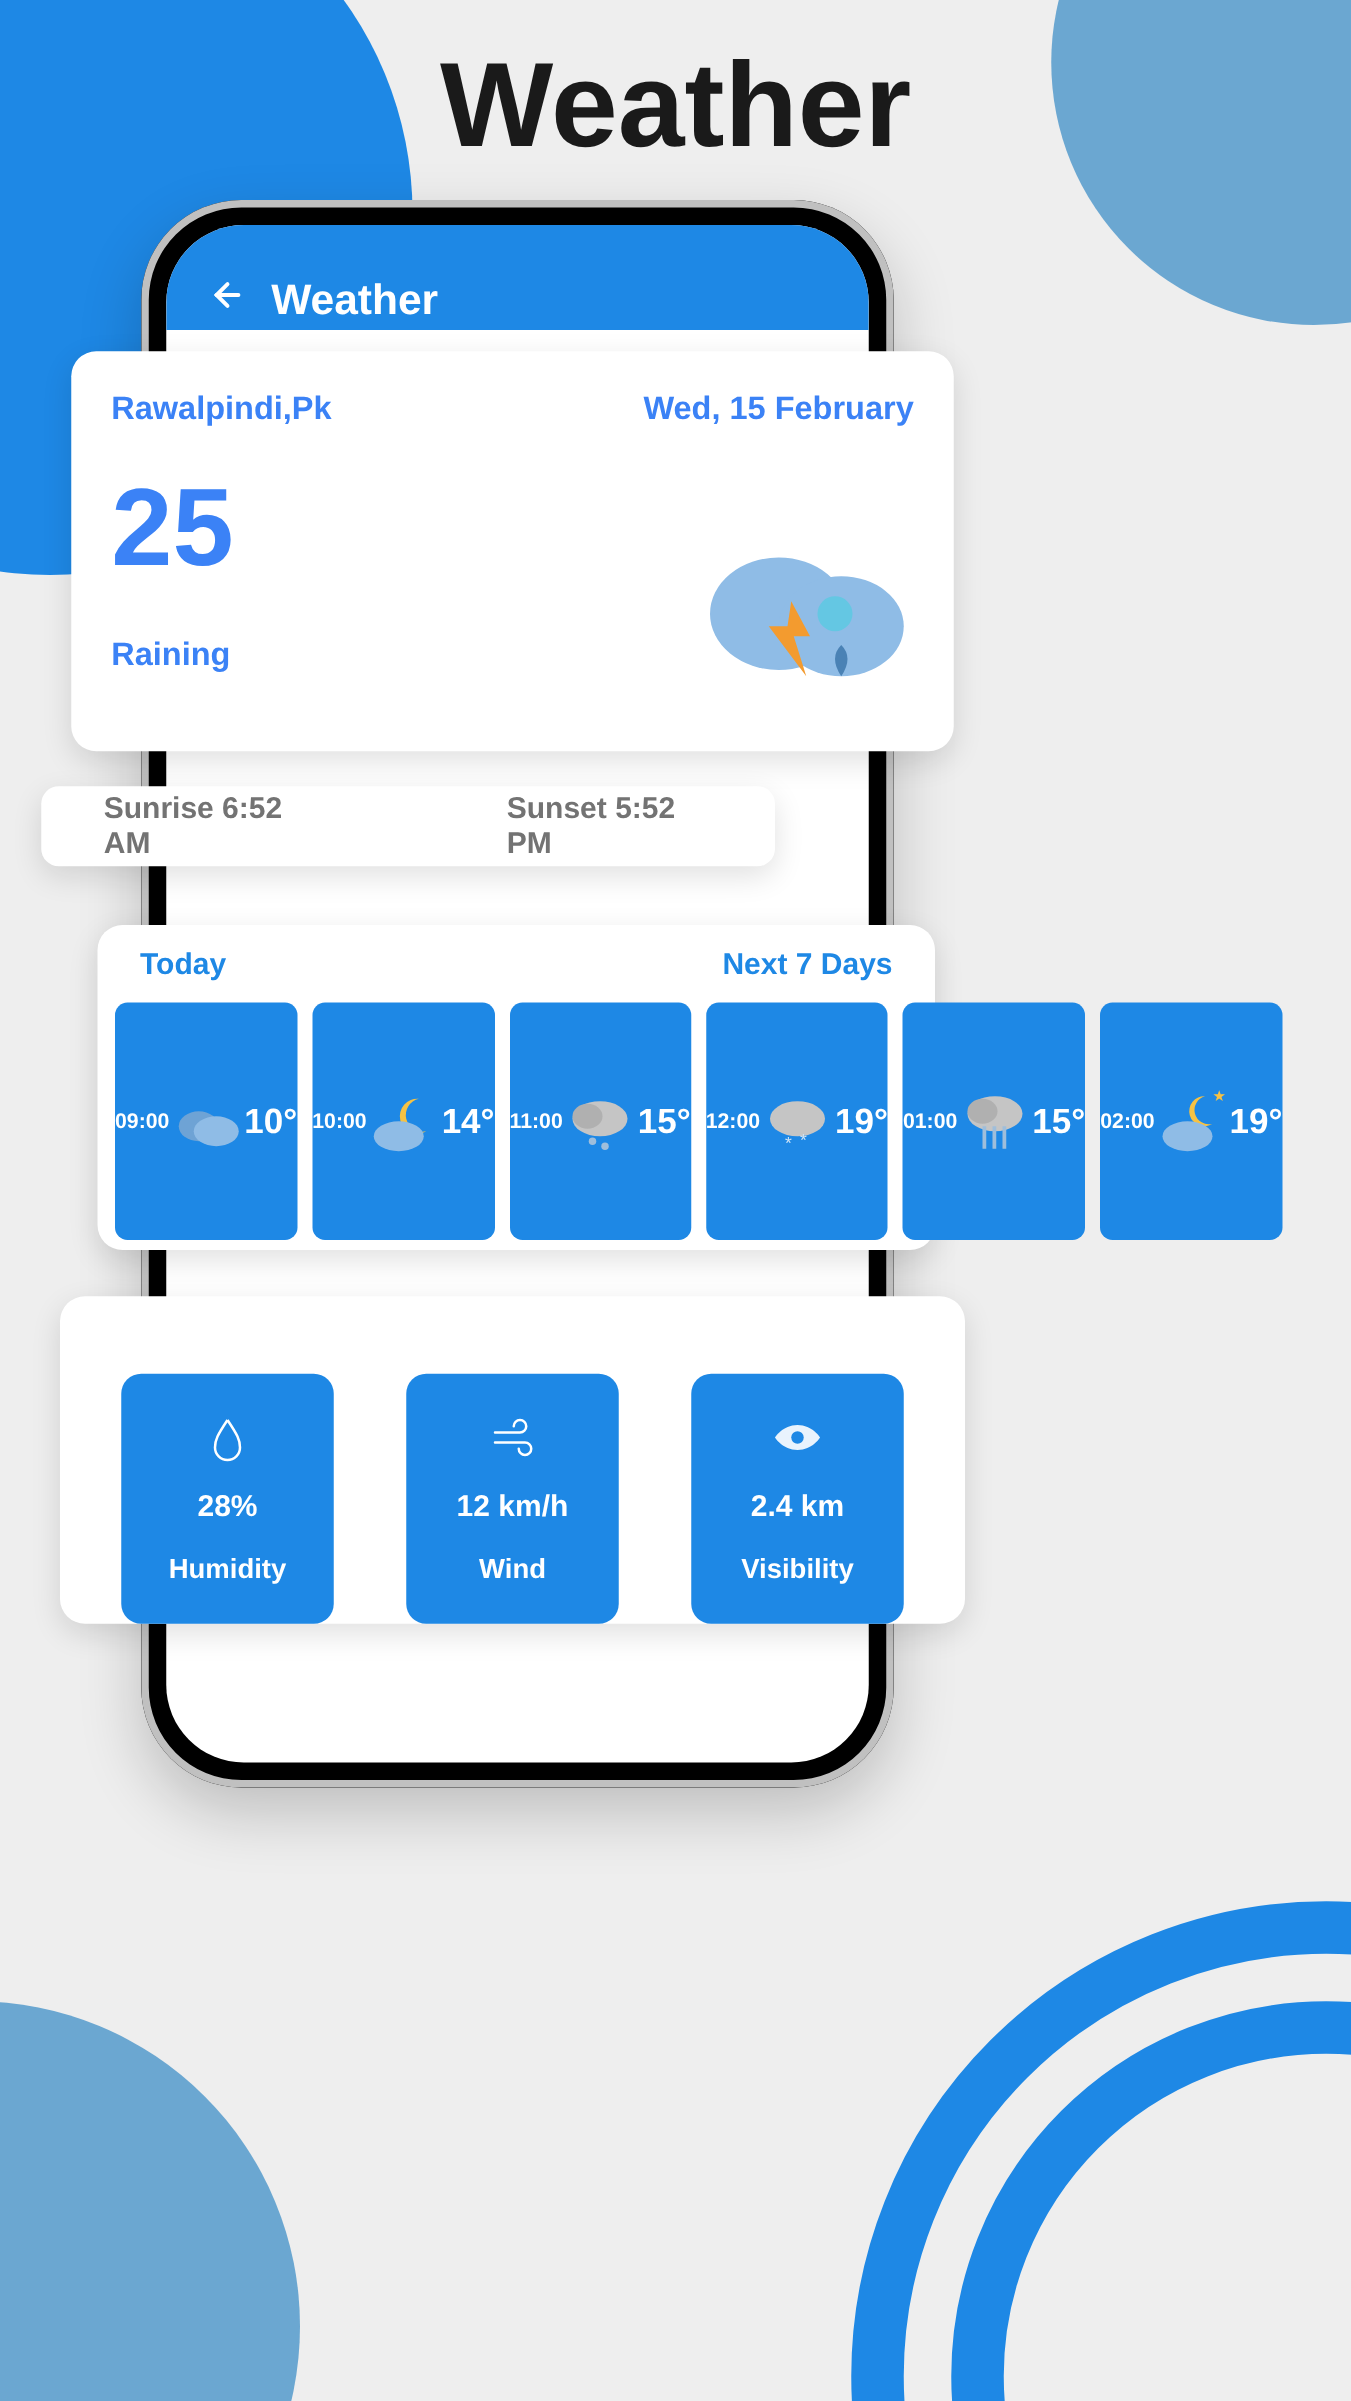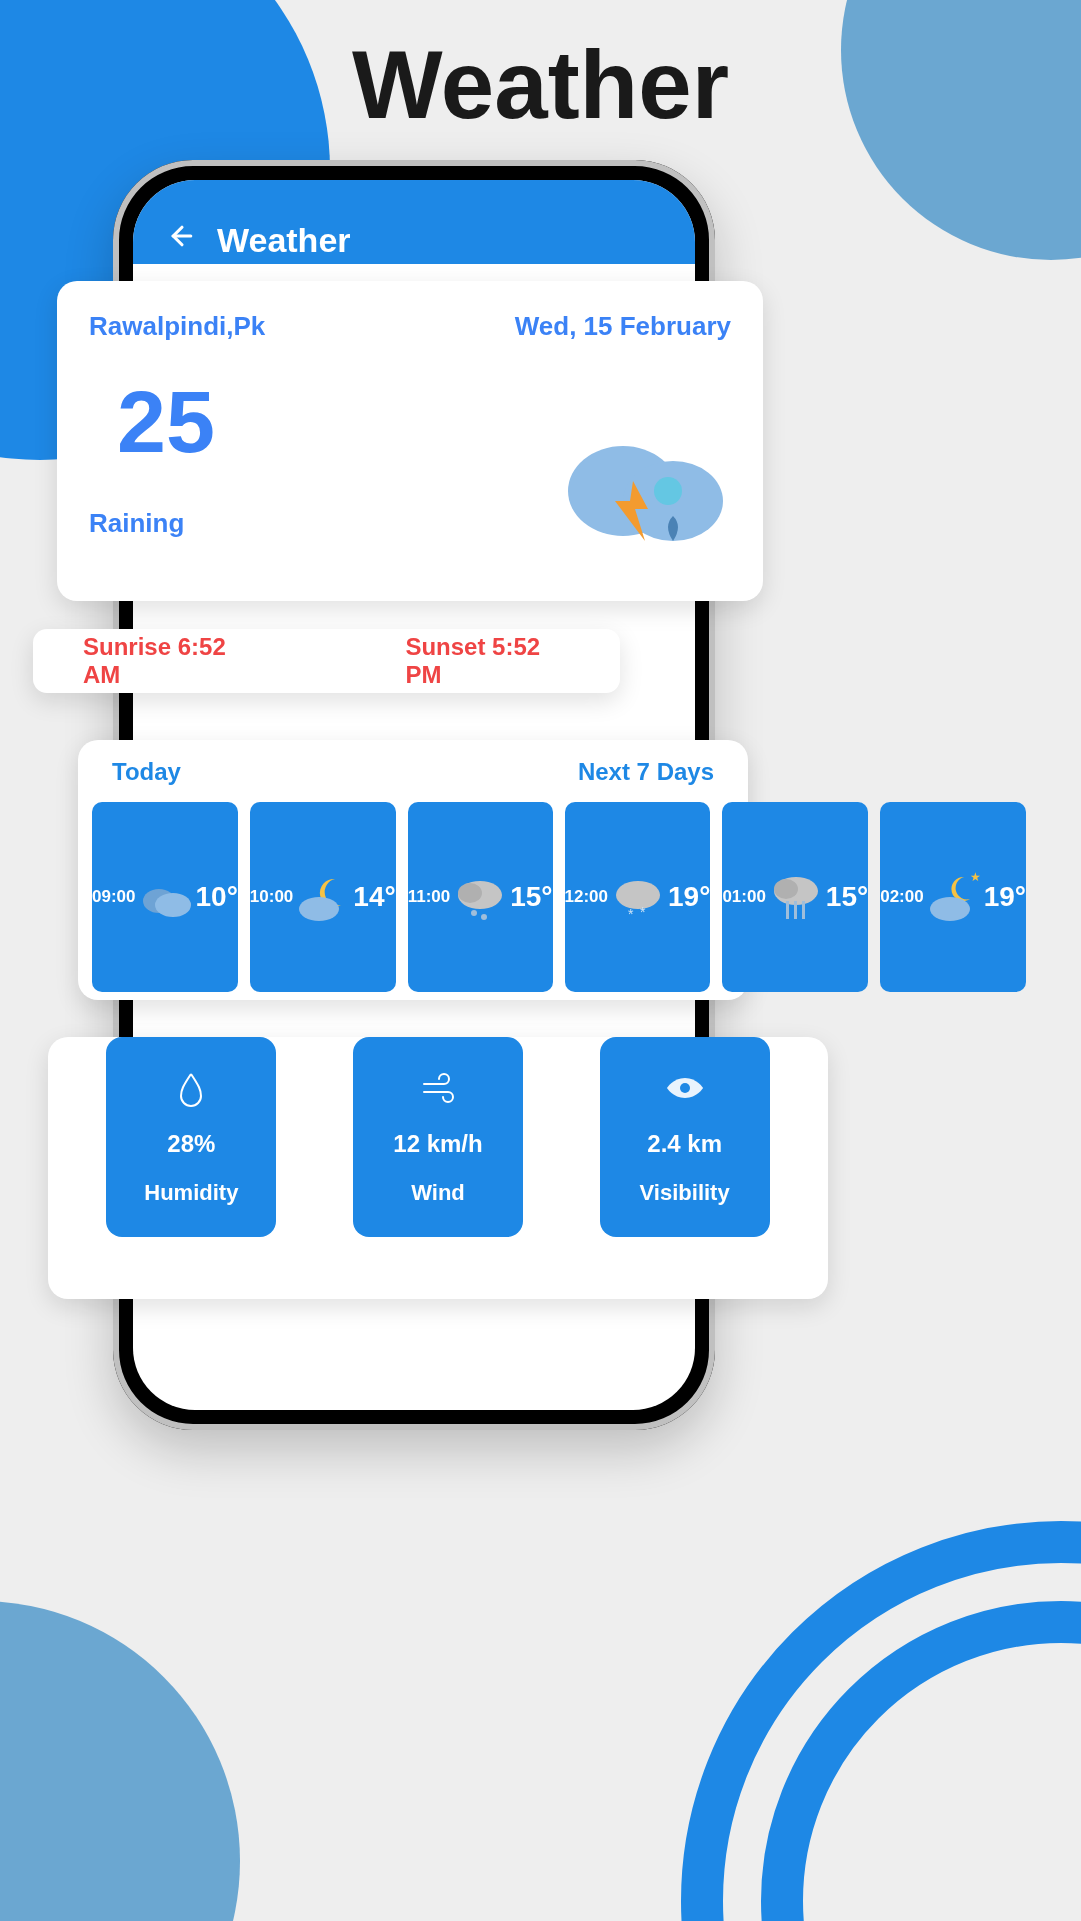"25" .main-card .temp { margin-left: 28px -> none }
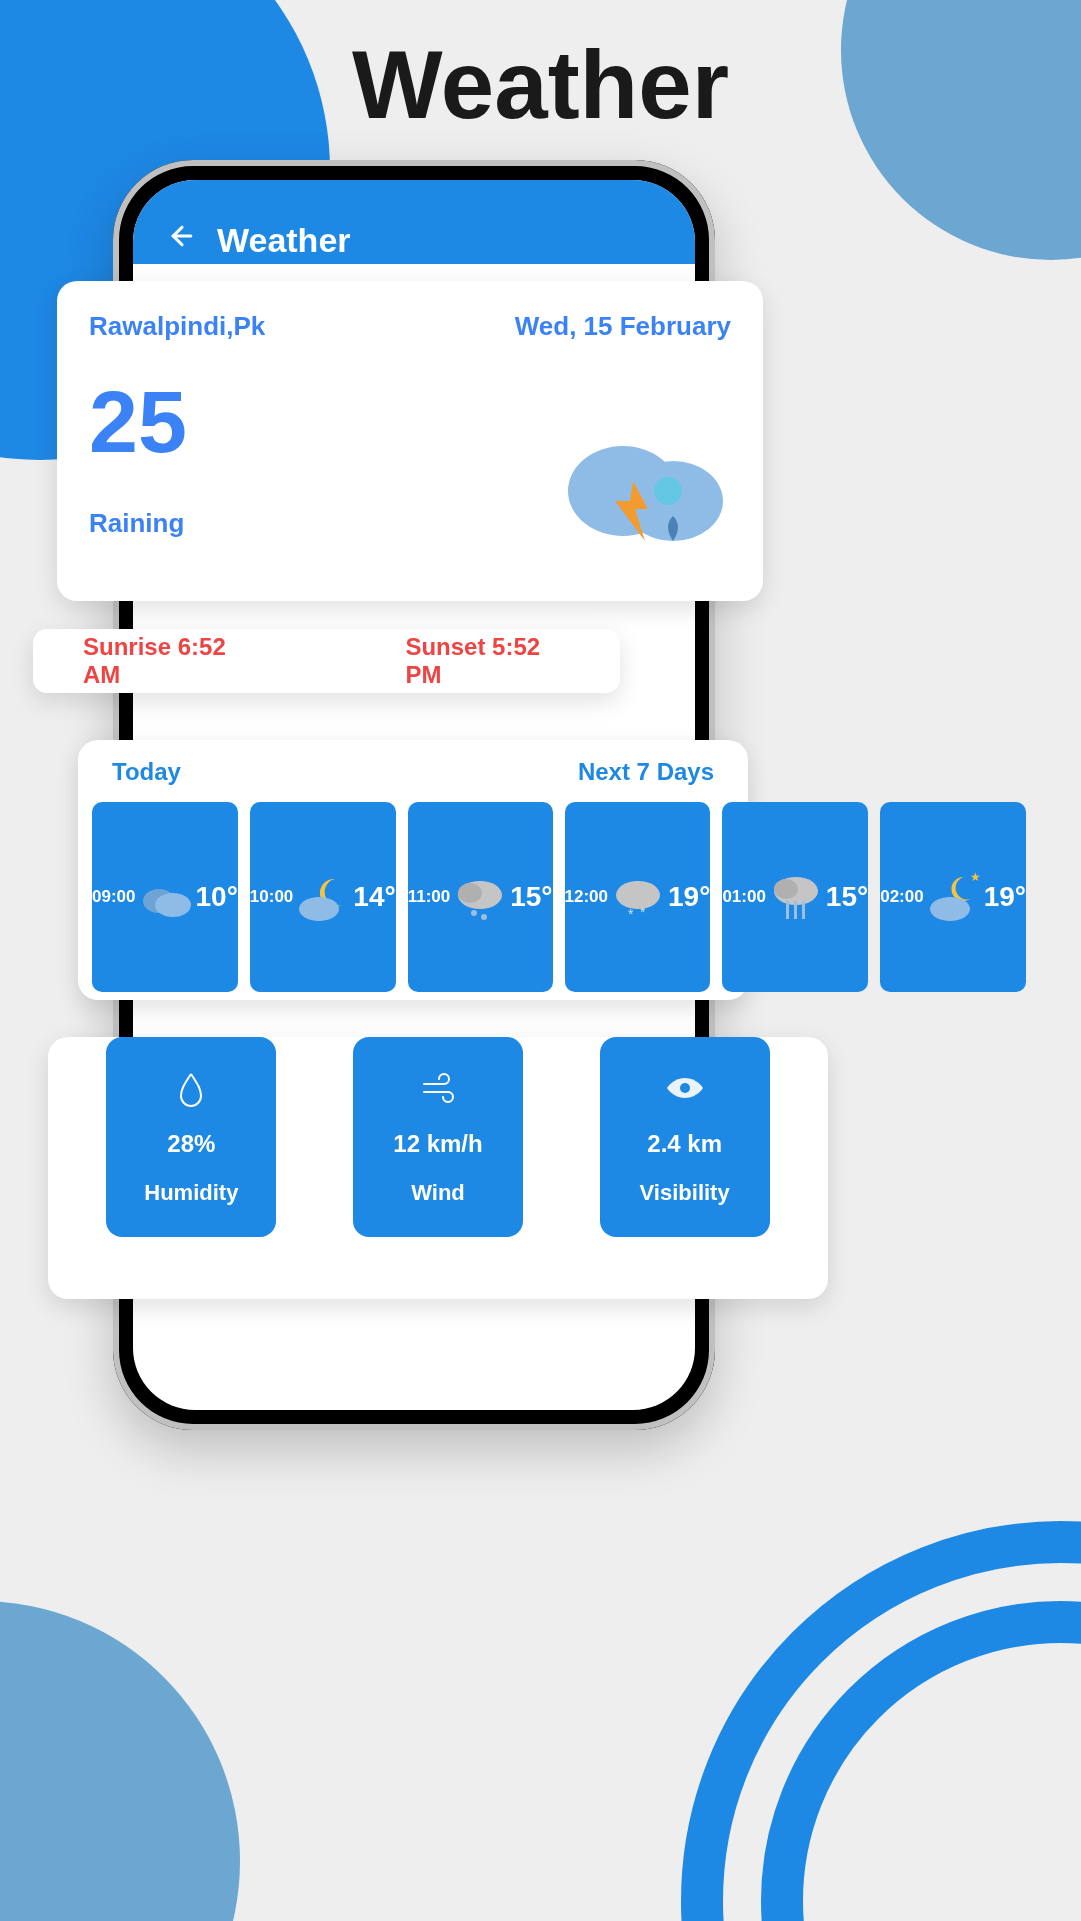"Sunrise 6:52 AM" .sun-card { color: #ef4444 -> #737373 }
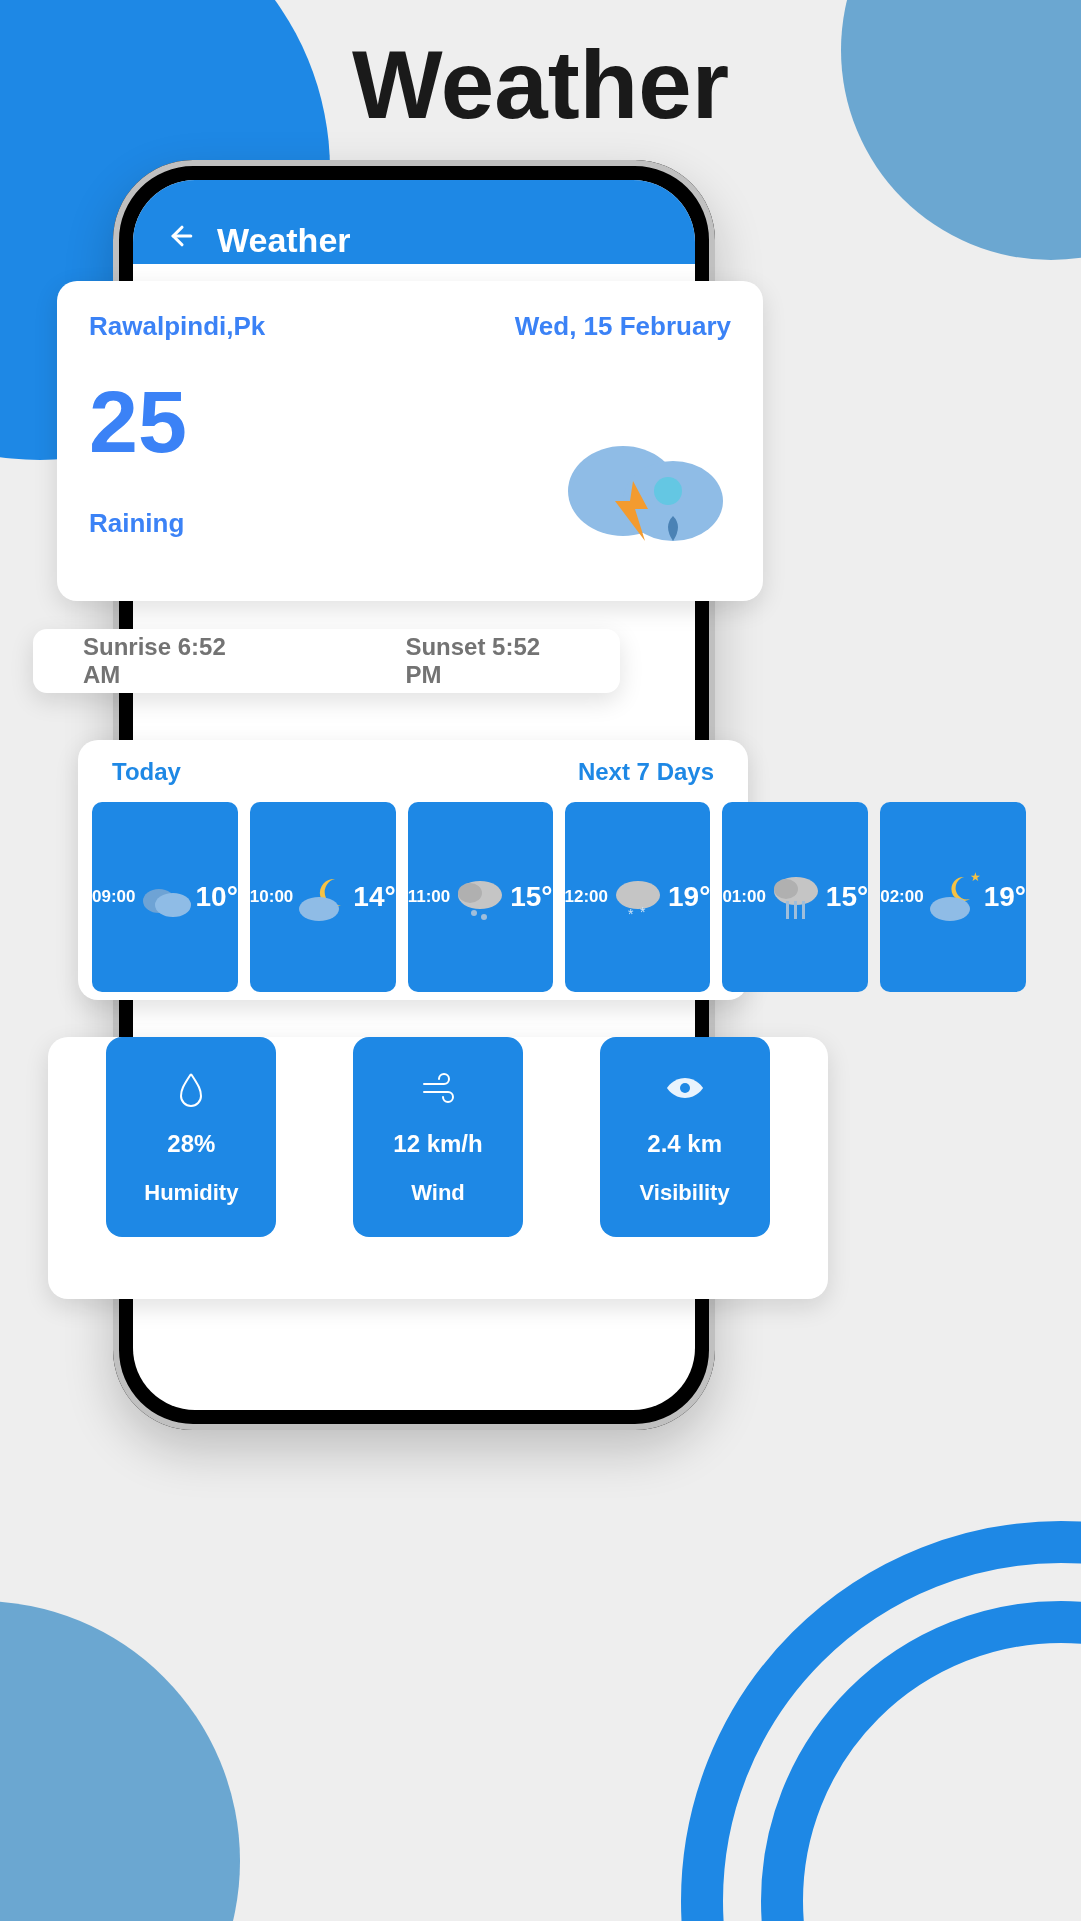"28%" .stats-card { align-items: flex-start -> flex-end; width: 780px -> 724px }
